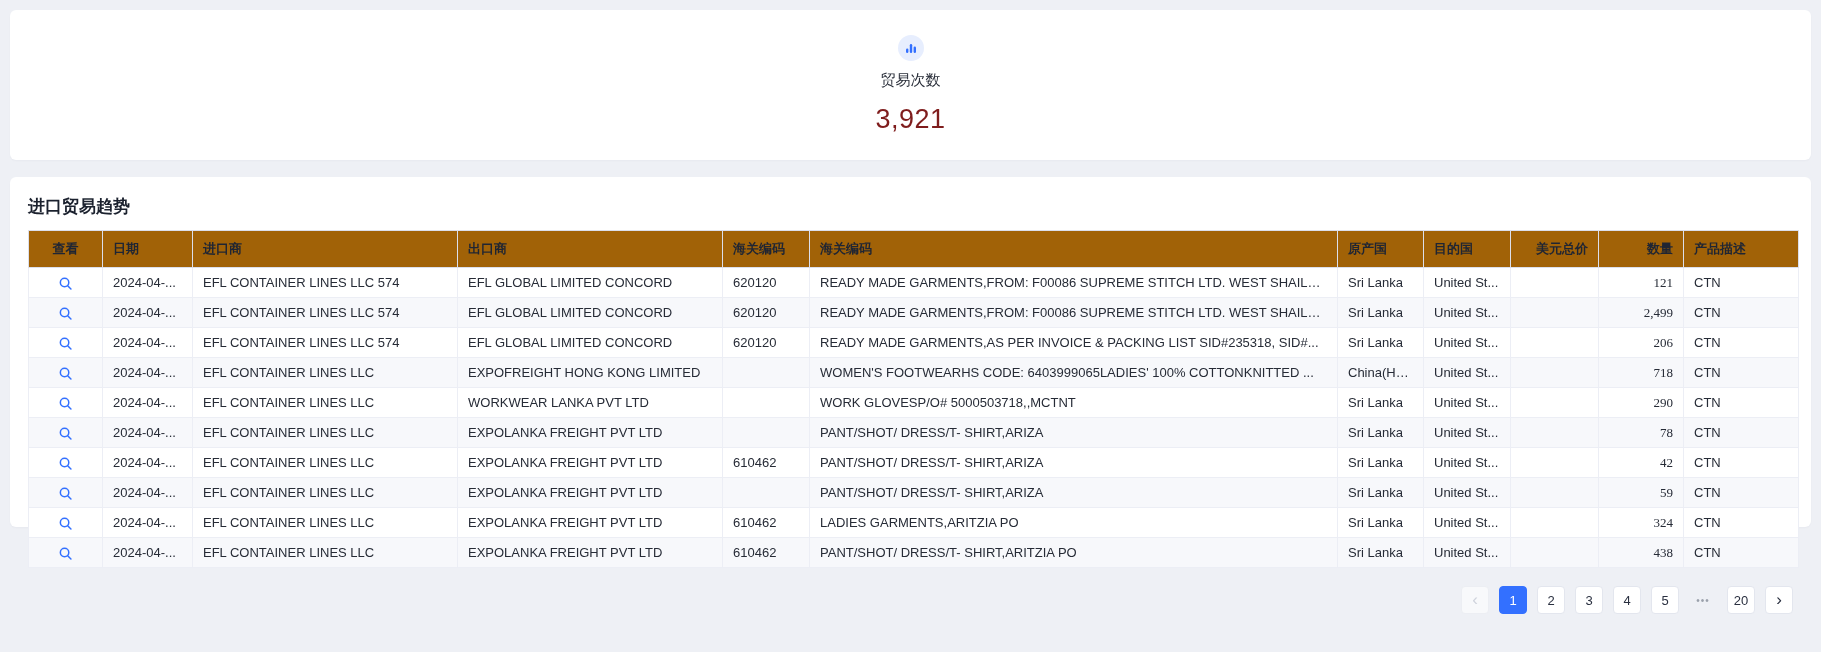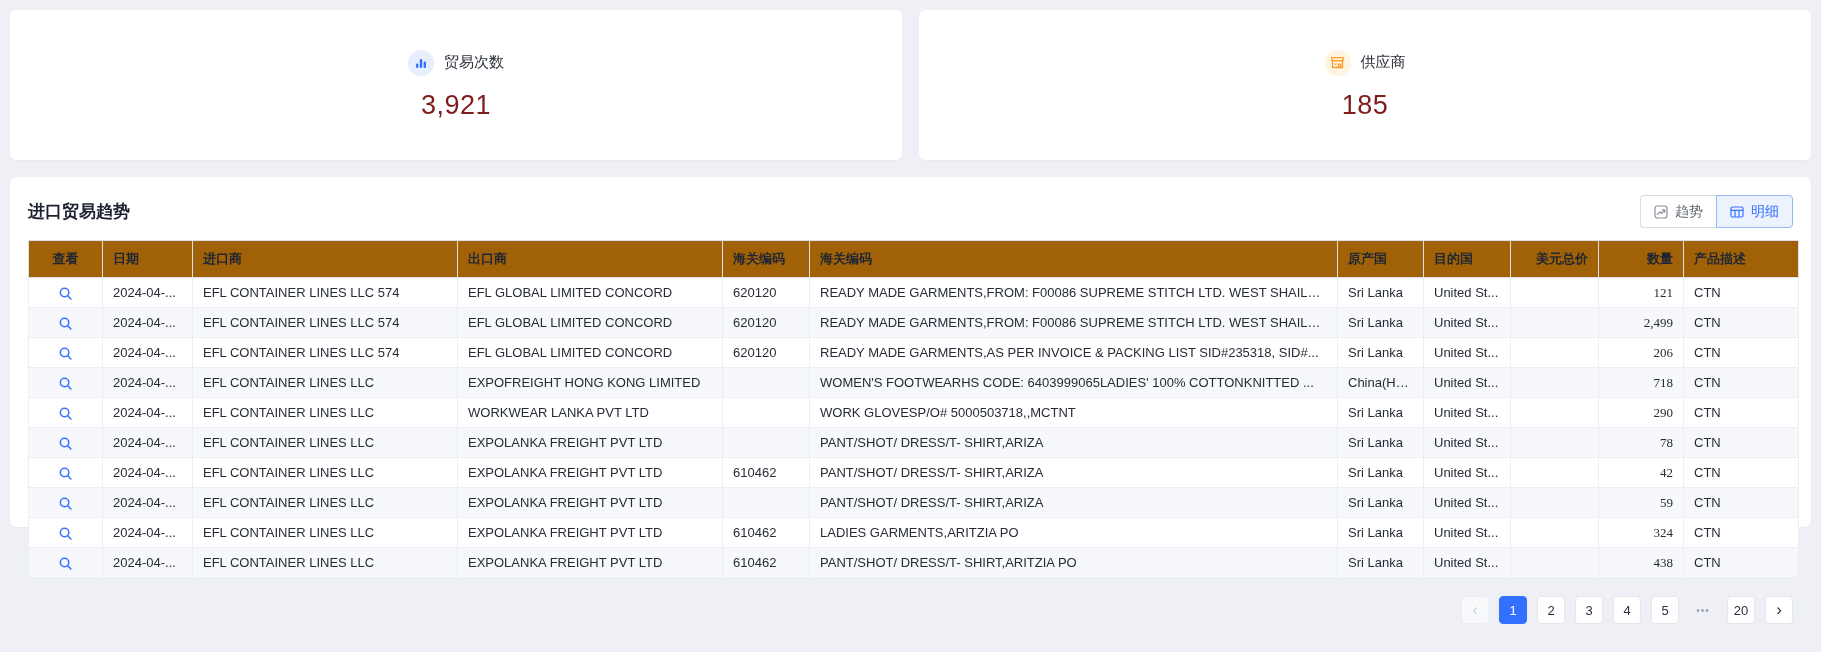"贸易次数" .card-top { flex-direction: none -> column }
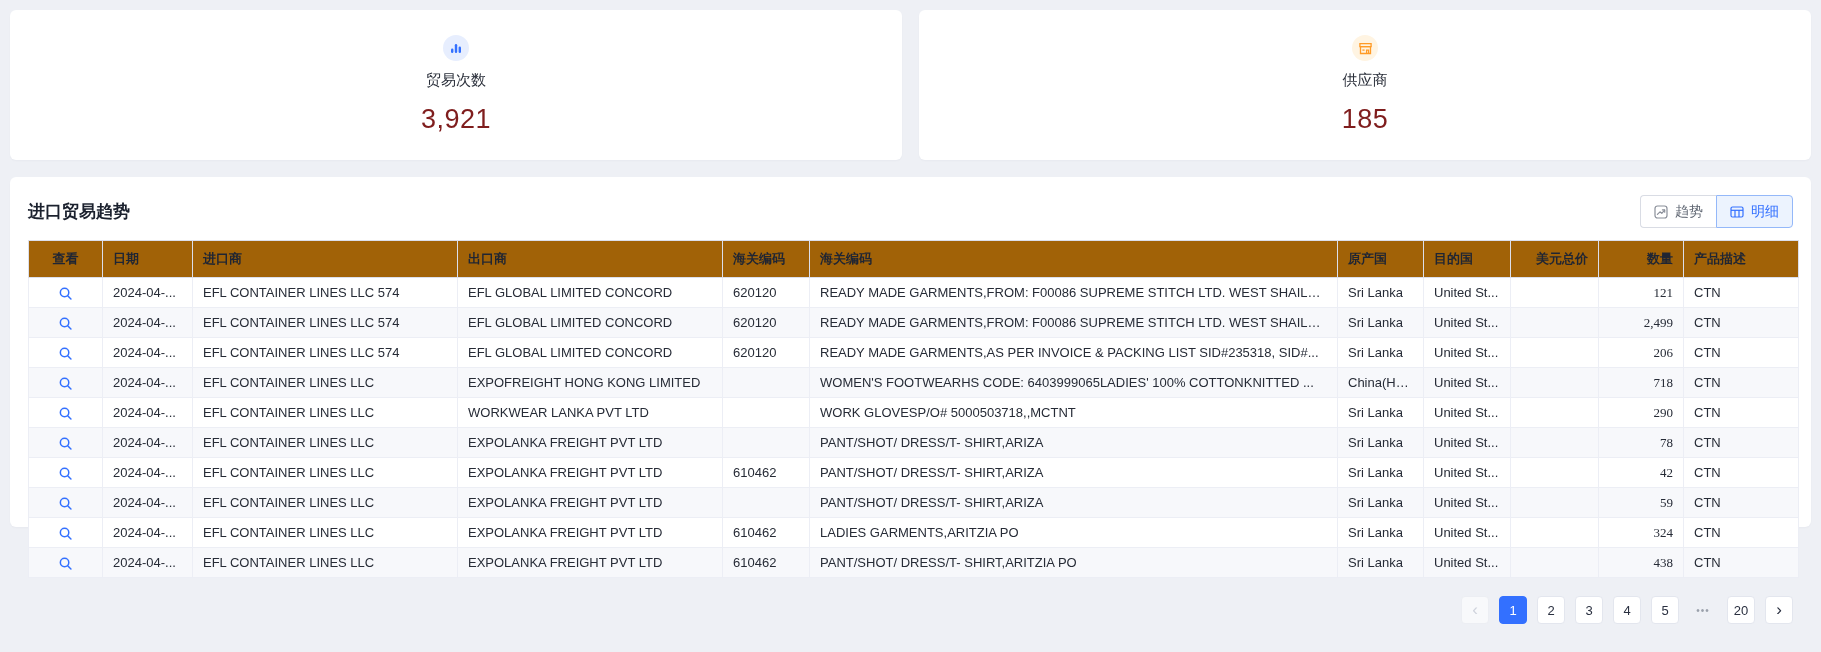"供应商" div.card { html: <div> <div> <span> <svg> <path></path> <path></path> <path></path> <path></path> </svg> </span> <span>供应商</span> </div> <div>185</div> </div> -> none }
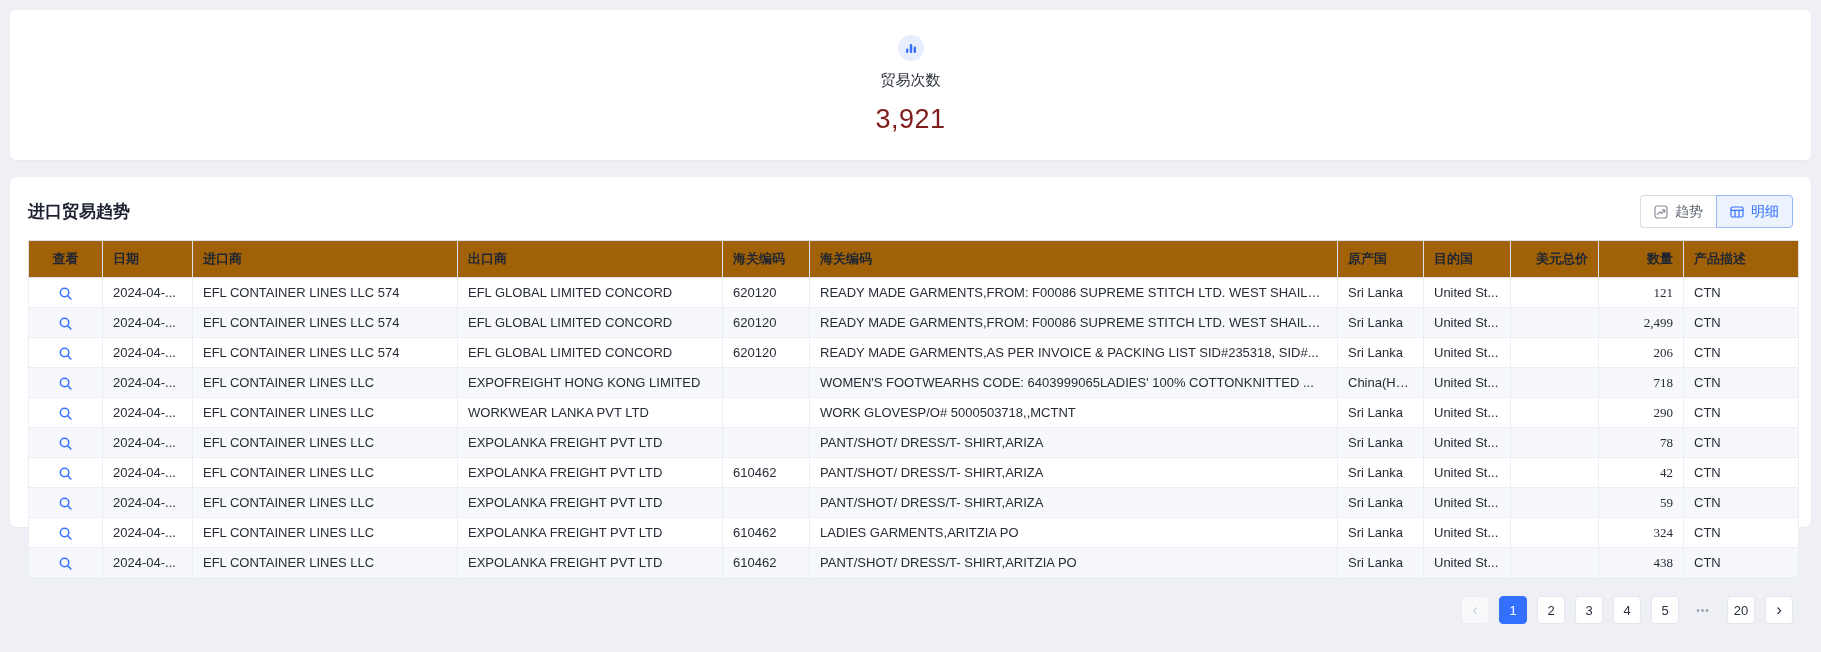"趋势" div.toggle { html: <div> <button> <span> <svg> <rect></rect> <path></path> <path></path> </svg> </span> <span>趋势</span> </button> <button> <span> <svg> <rect></rect> <path></path> <path></path> <path></path> </svg> </span> <span>明细</span> </button> </div> -> none }
